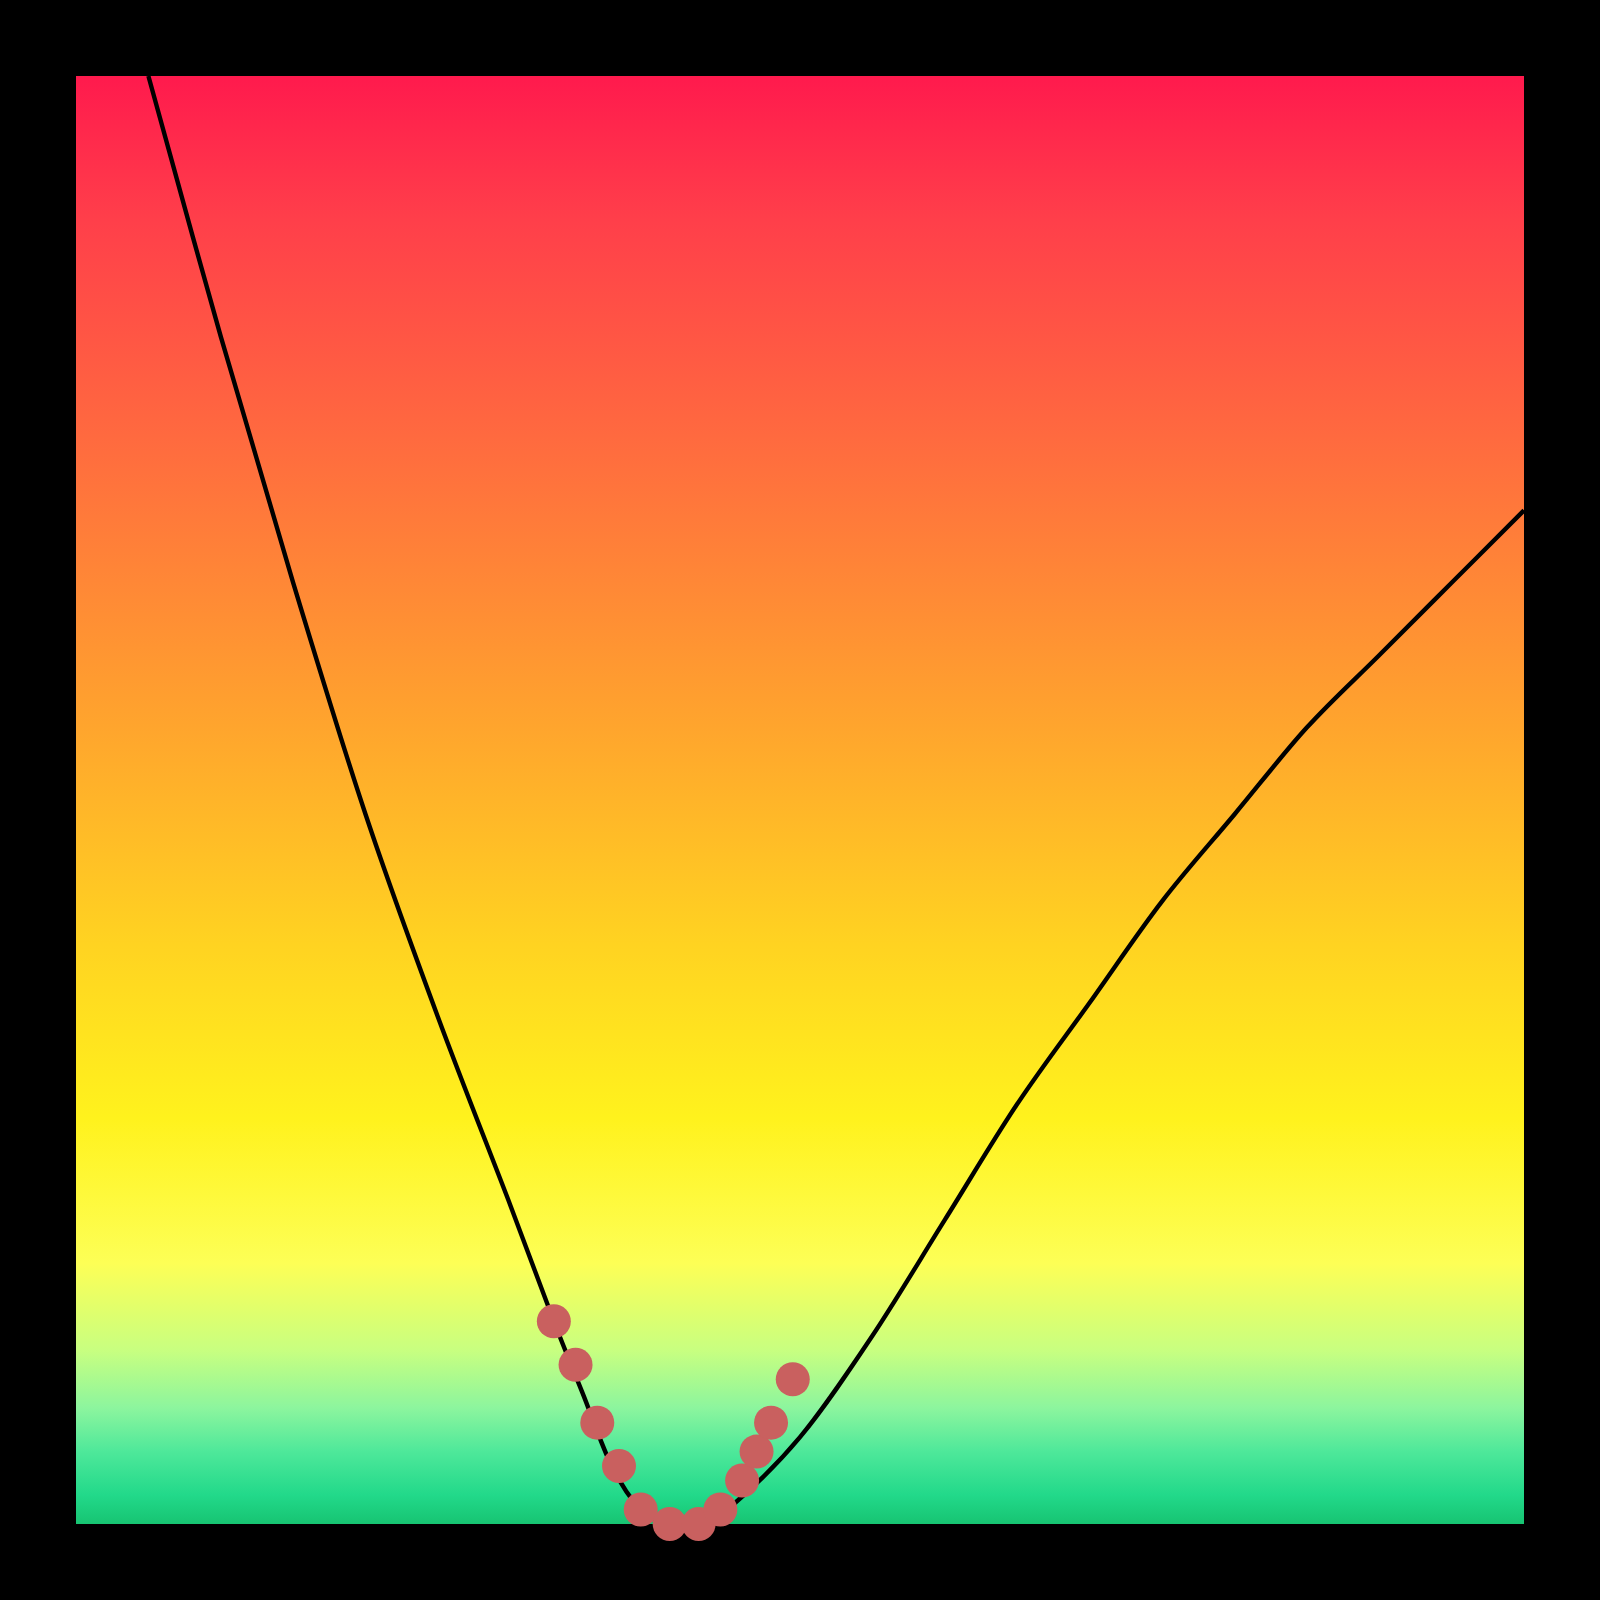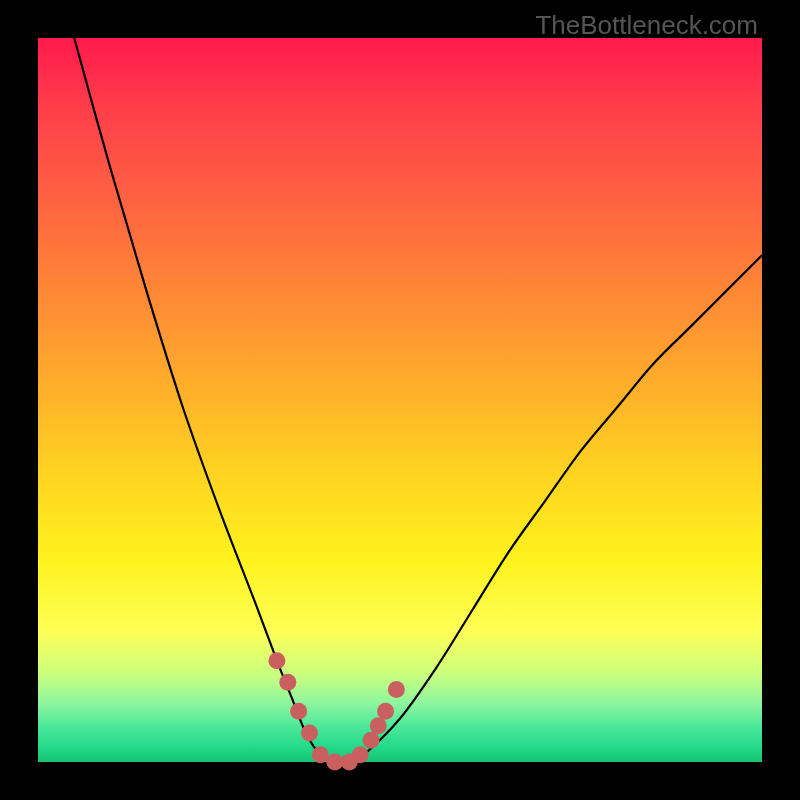"TheBottleneck.com" div.watermark { html: <div>TheBottleneck.com</div> -> none }
